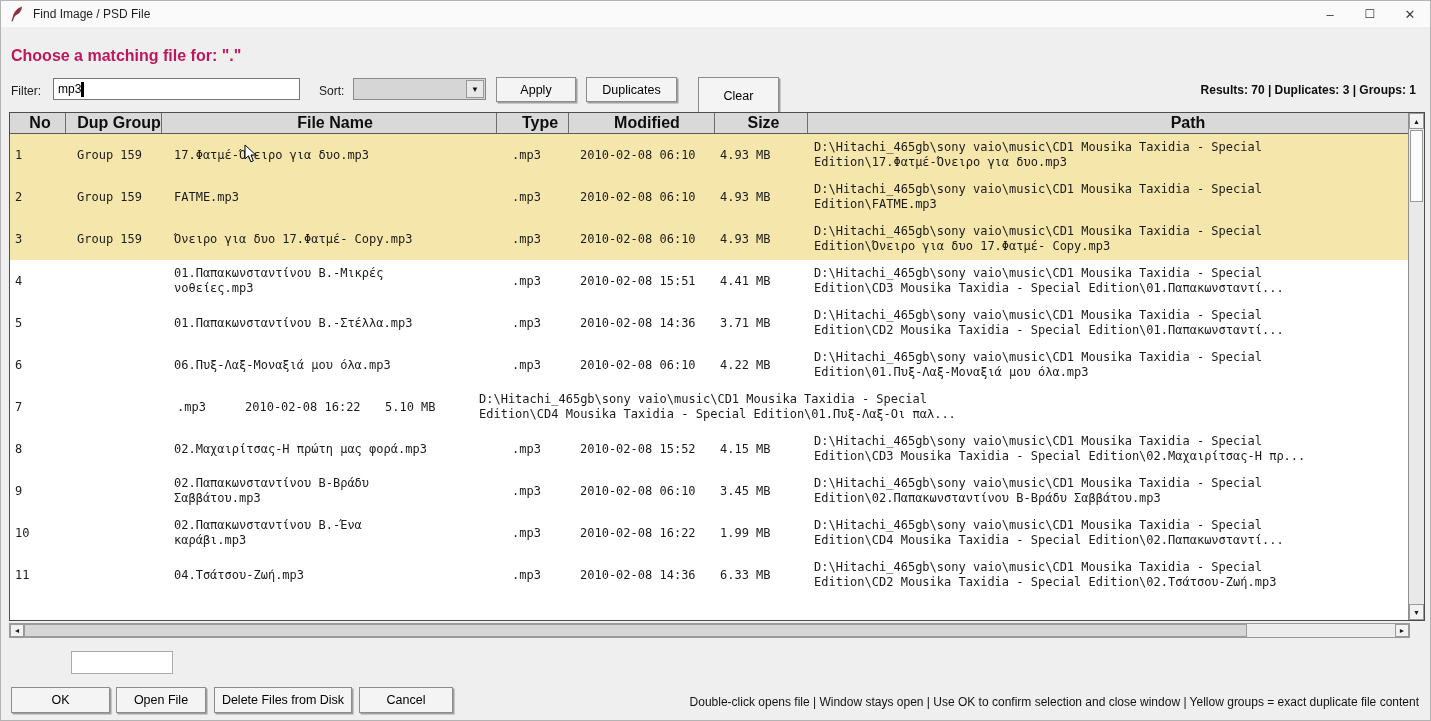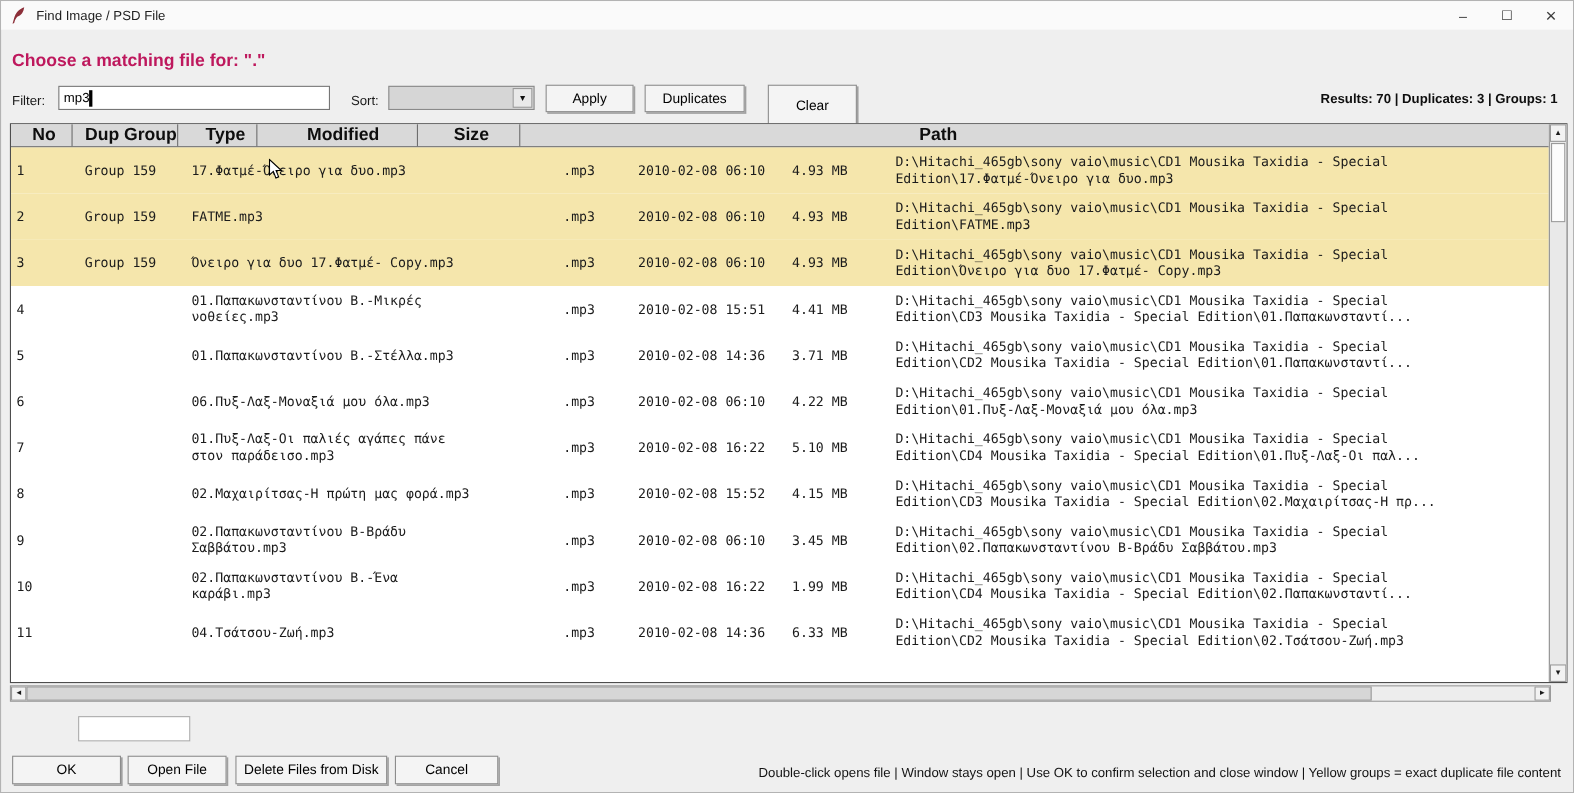"File Name" div.hcell { html: none -> <div> <span>File Name</span> </div> }
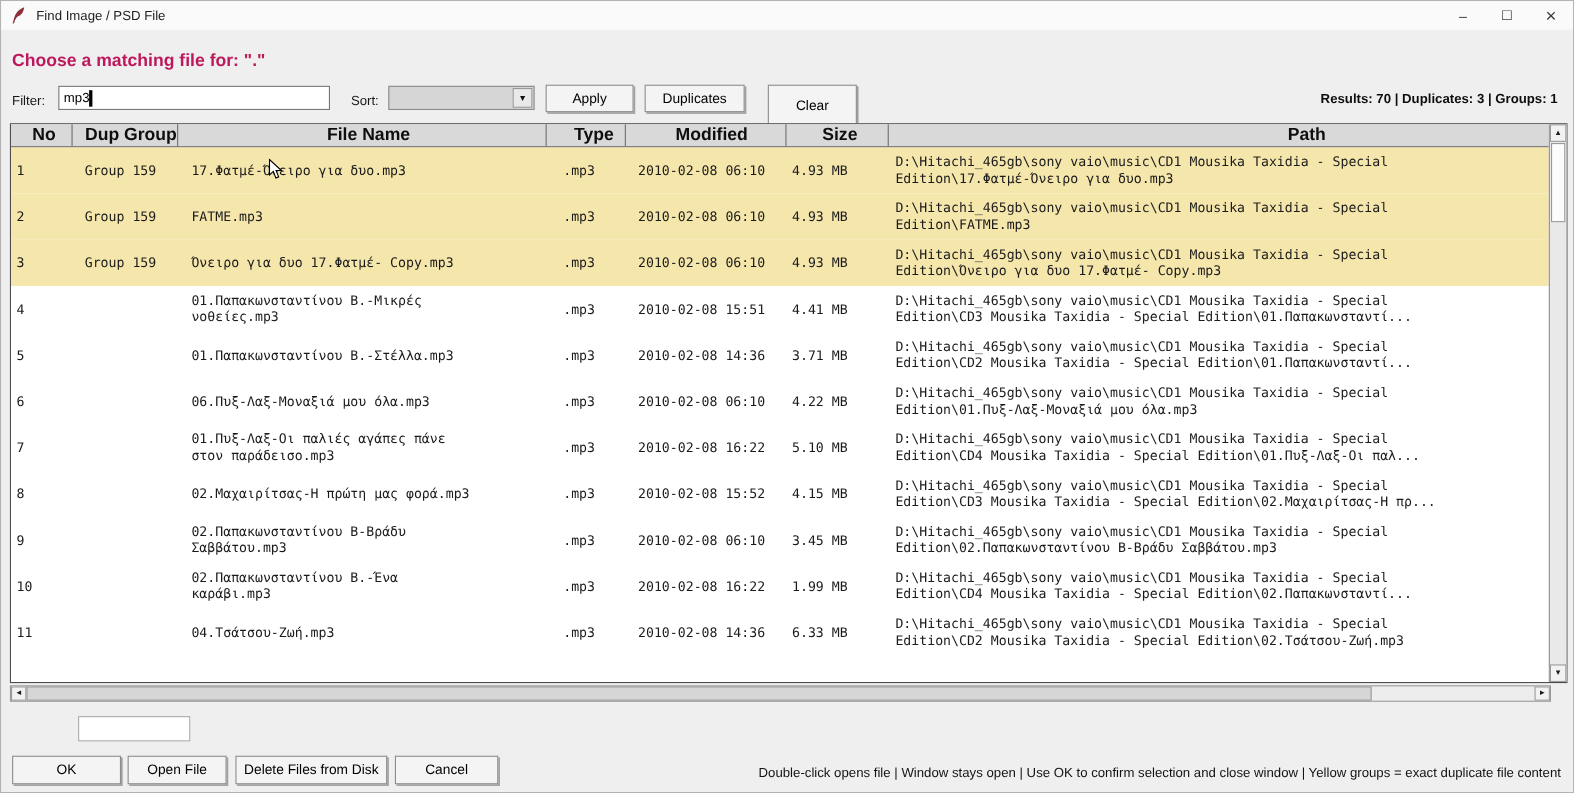"01.Πυξ-Λαξ-Οι παλιές αγάπες πάνε" div.tcell { html: <div>01.Πυξ-Λαξ-Οι παλιές αγάπες πάνε στον παράδεισο.mp3</div> -> none }
